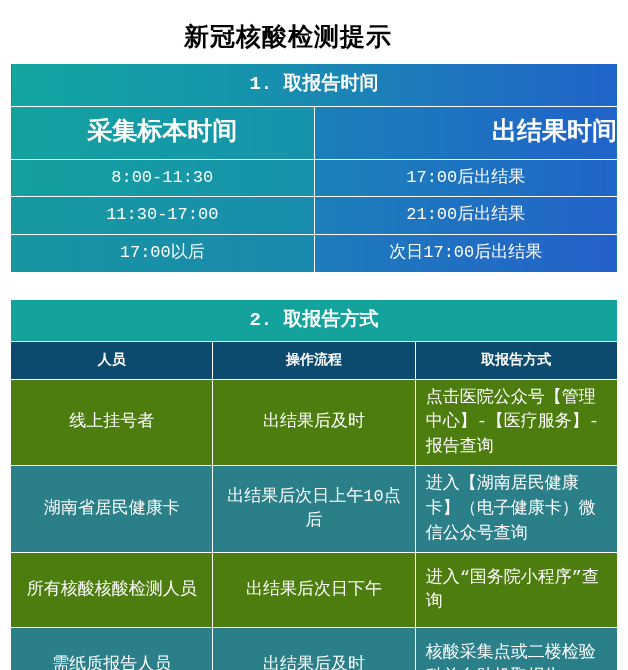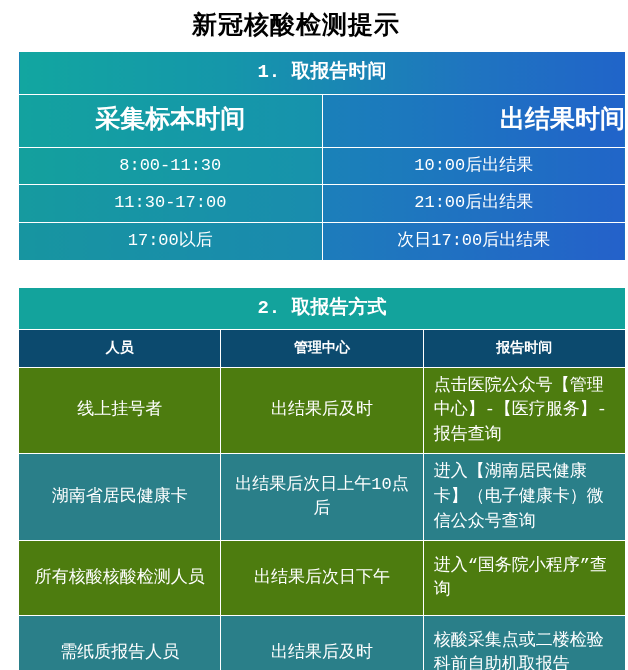"新冠核酸检测提示" .page { margin-left: 8px -> none; padding: 0 10px -> 12px 10px }
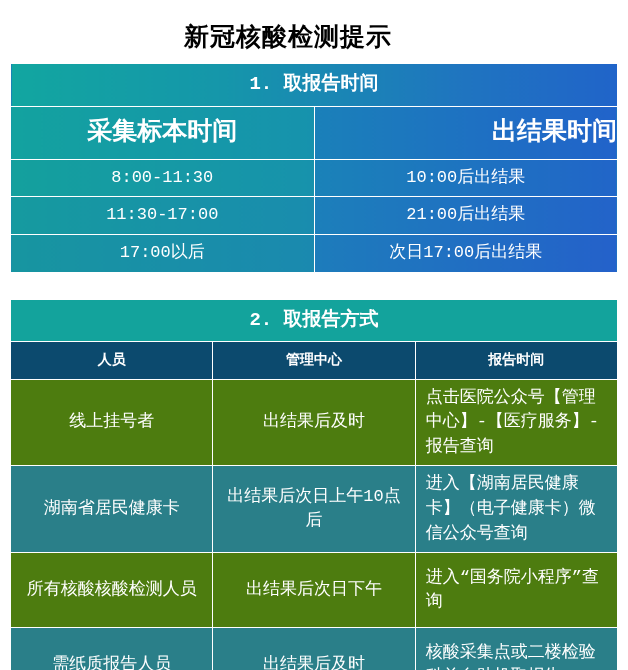"10:00后出结果" td.r1 { text: 10:00 -> 17:00 }
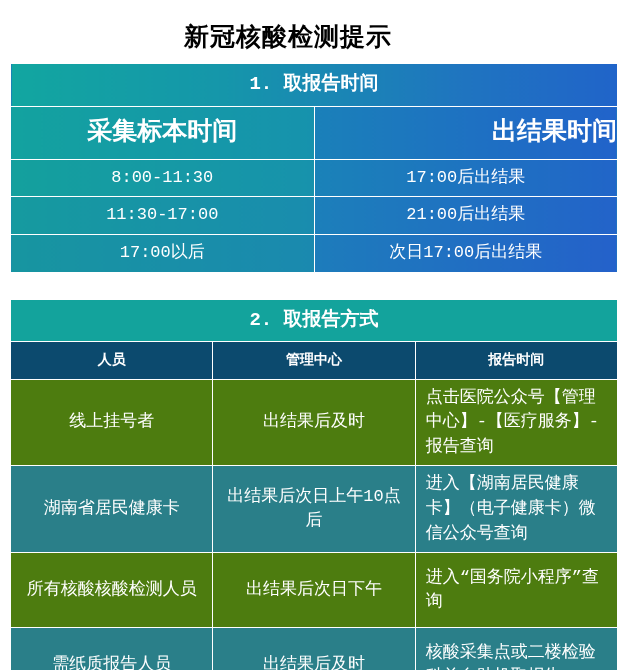"管理中心" td.col-head { text: 管理中心 -> 操作流程 }
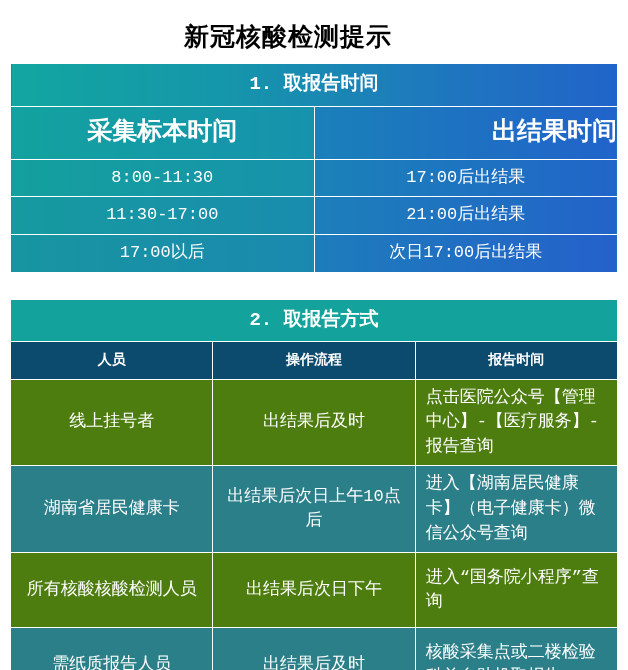"报告时间" td.col-head { text: 报告时间 -> 取报告方式 }
